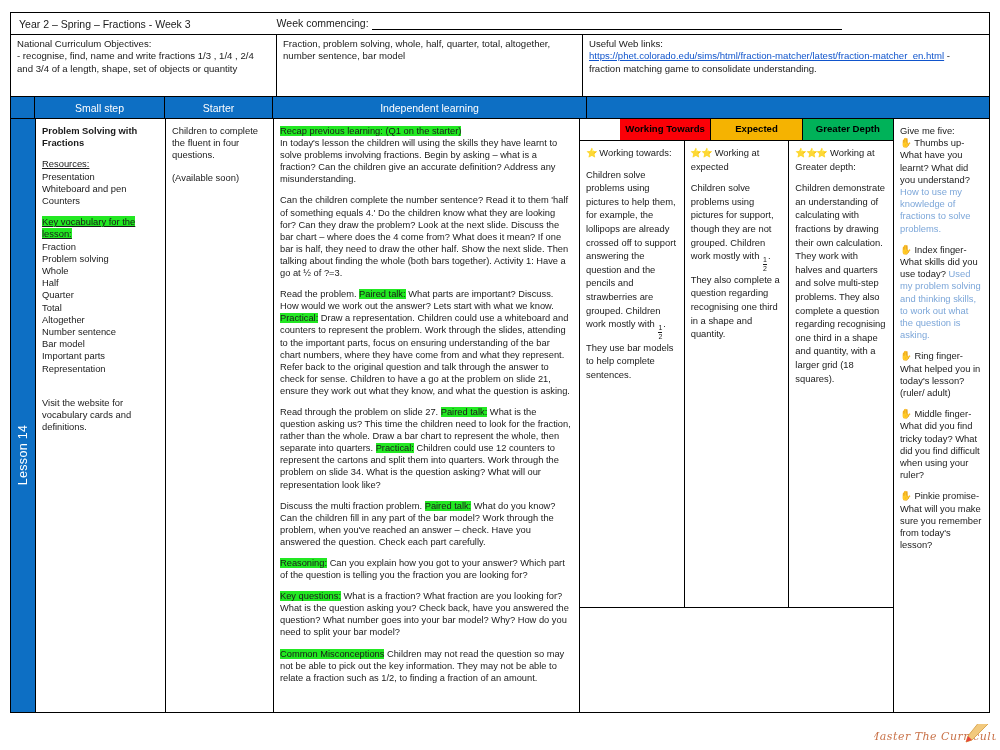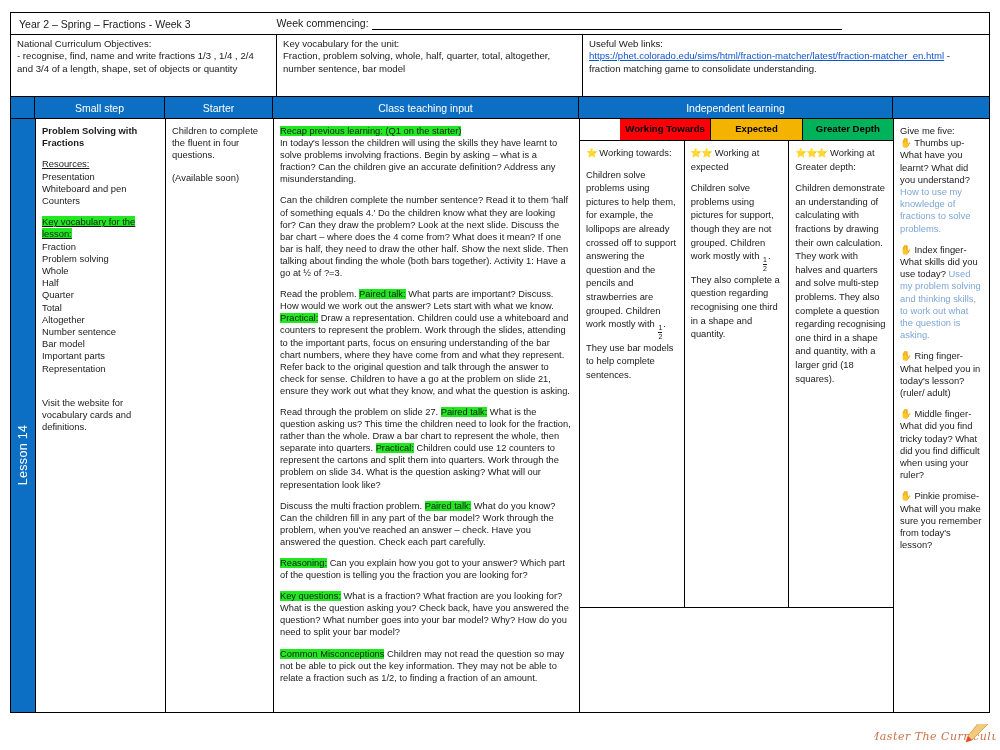"Key vocabulary for the unit:" div { html: <div>Key vocabulary for the unit:</div> -> none }
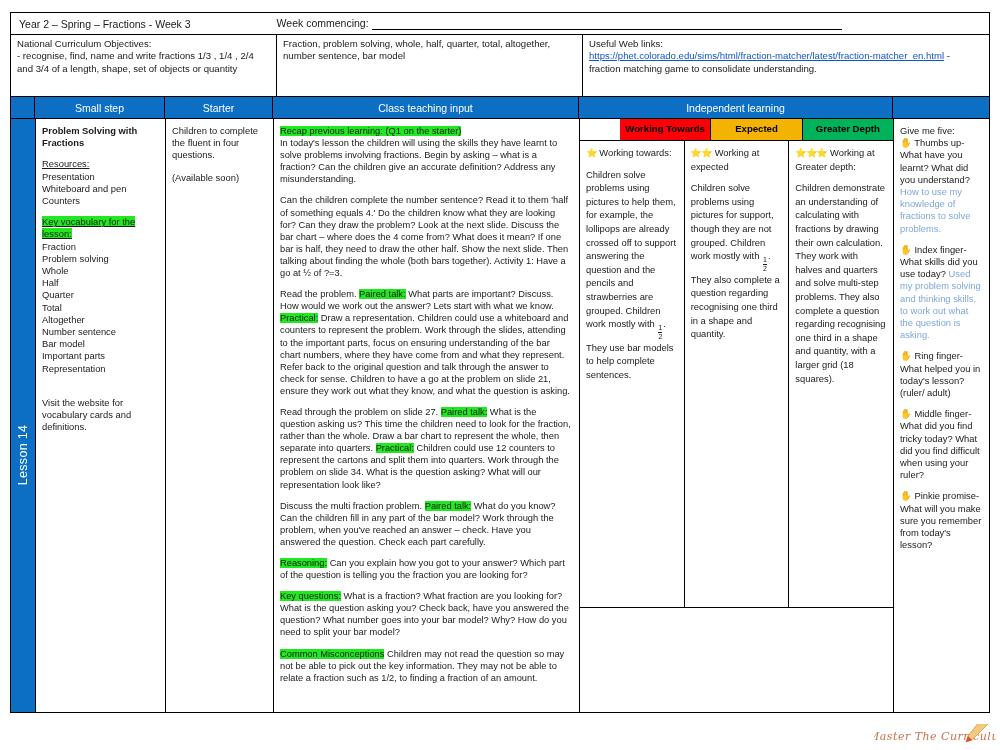"Class teaching input" div.hc { html: <div>Class teaching input</div> -> none }
